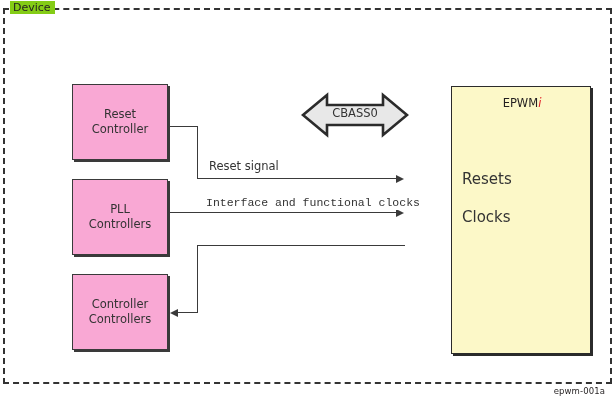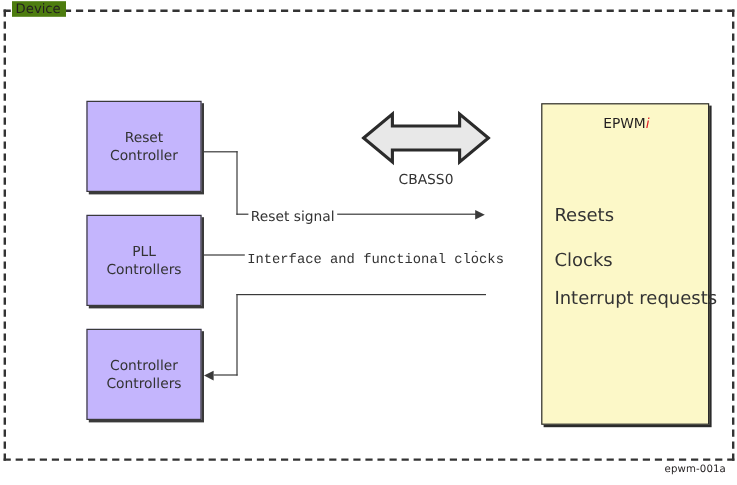"Device" .device-label { background: #4d7c0f -> #84cc16 }
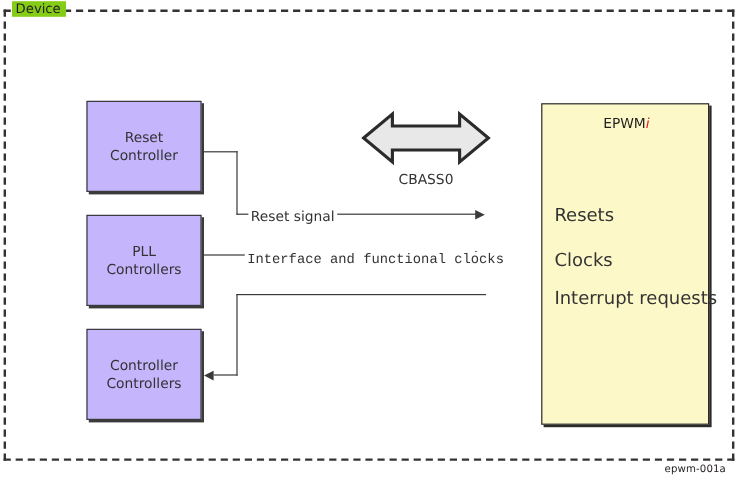"Reset" .block { background: #c4b5fd -> #f9a8d4 }
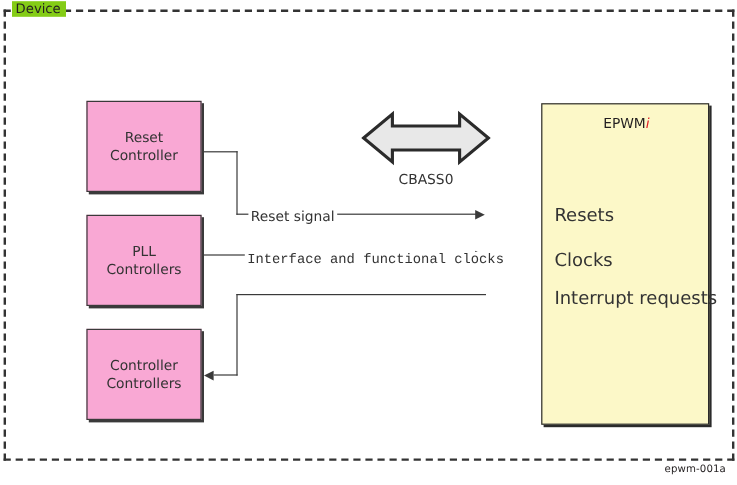"CBASS0" #cbass-label { margin-top: 36px -> none }
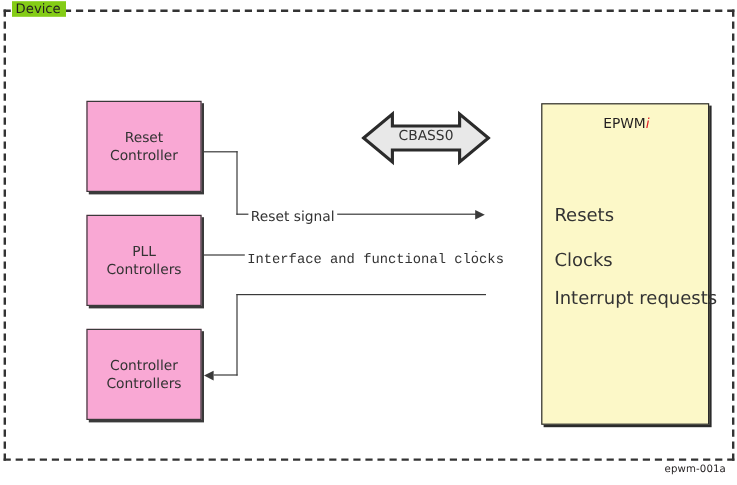"Reset signal" .signal-label { margin-top: 14px -> none }
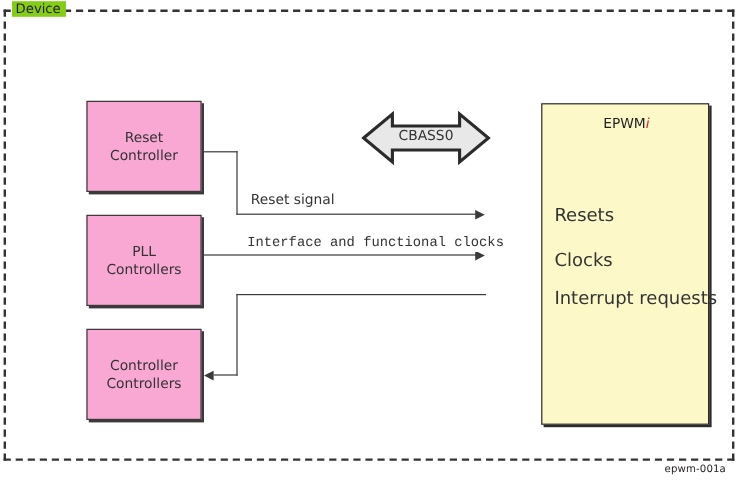"Interrupt requests" div.port-label { html: <div>Interrupt requests</div> -> none }
